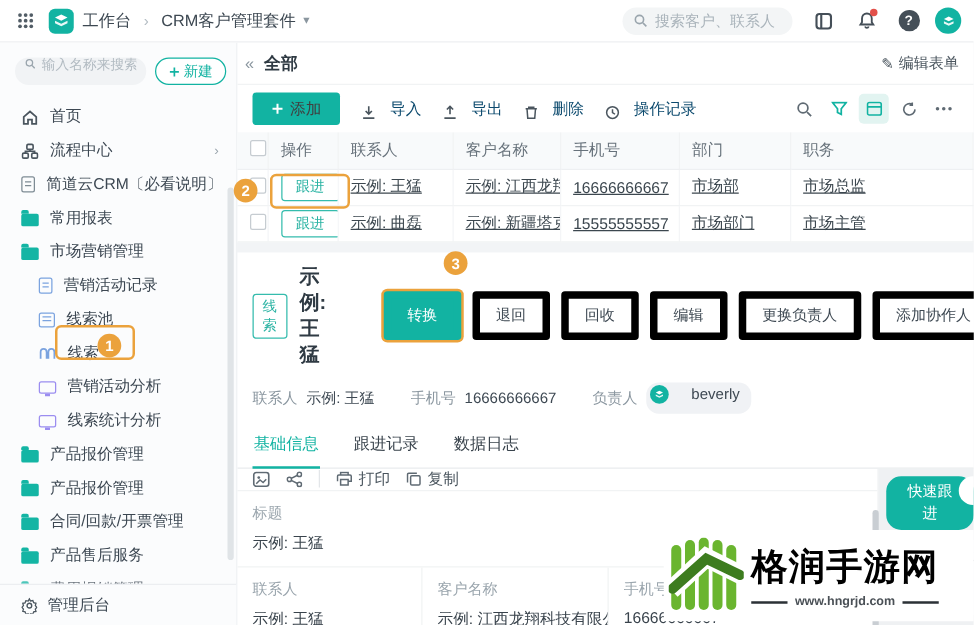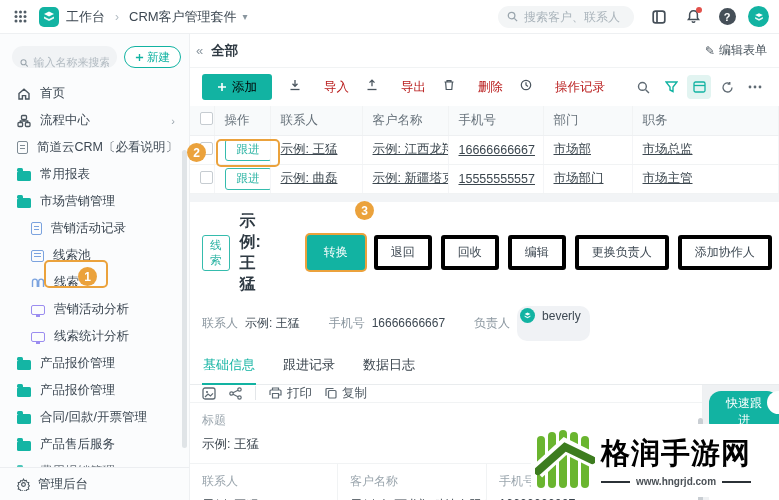"输入名称来搜索" .sb-search { align-items: flex-end -> flex-start }
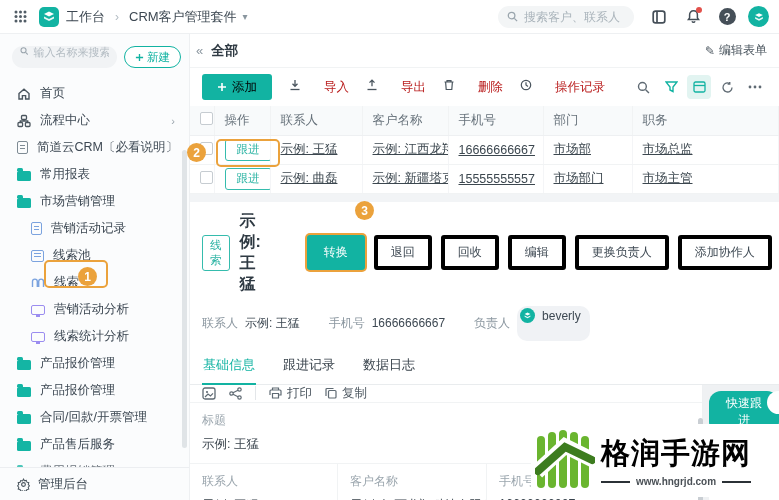"添加" .btn-add { color: #000000 -> #404040 }
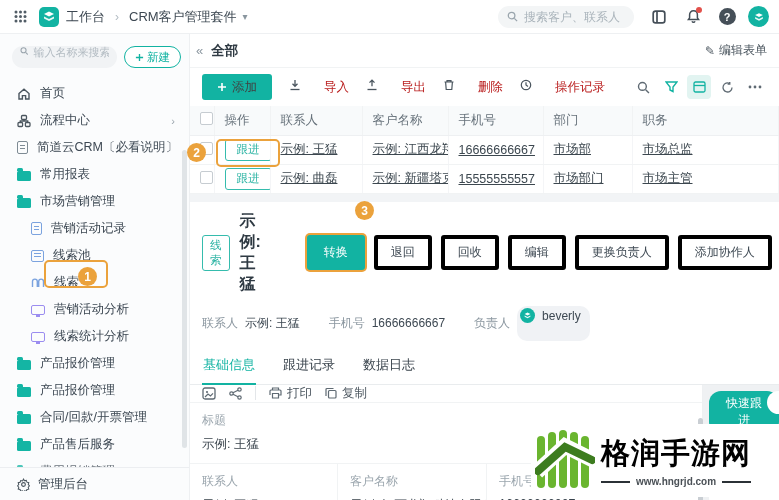"导入" .tool { align-items: flex-start -> flex-end; color: #b91c1c -> #0c4a6e; gap: 23px -> 11px }
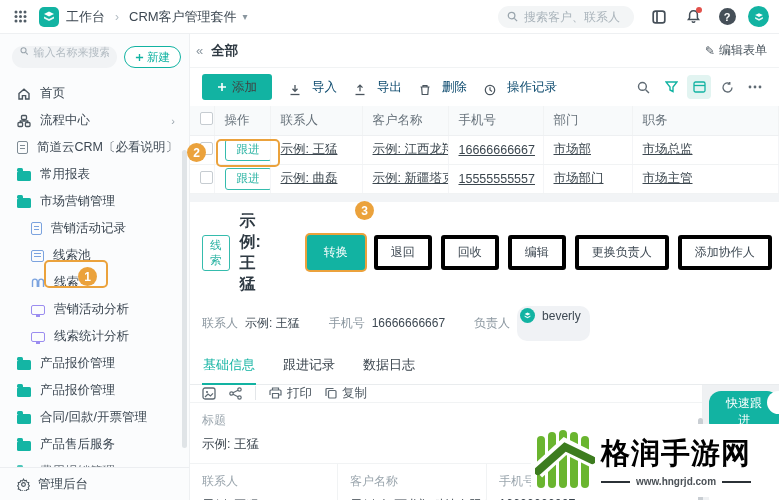"转换" .btn { border: 4px solid #000000 -> 6px solid #000000 }
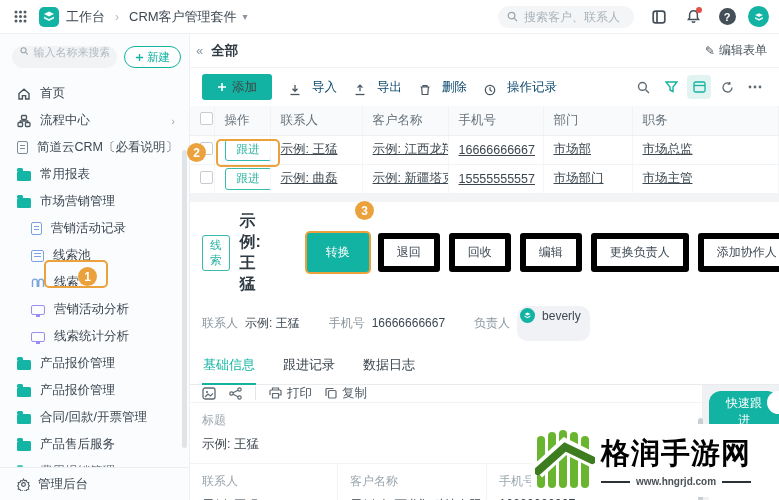"beverly" .owner-chip { align-items: flex-end -> flex-start; gap: 7px -> 18px; padding: 2px 9px 18px 3px -> 2px 9px 8px 3px }
